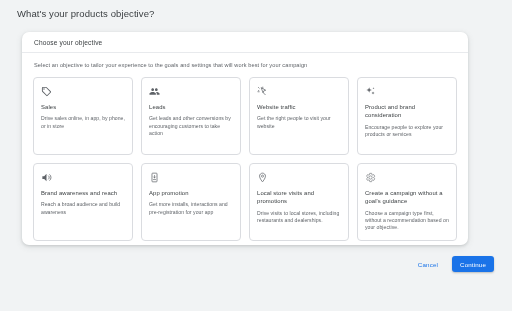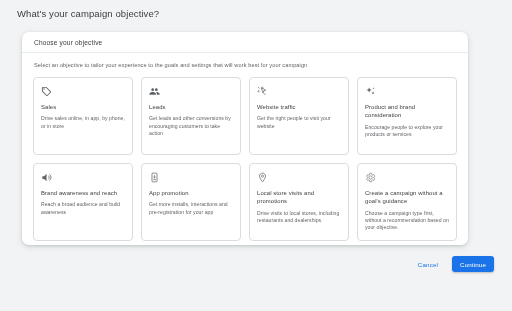"What's your campaign objective?" div.page-title { text: campaign -> products }
